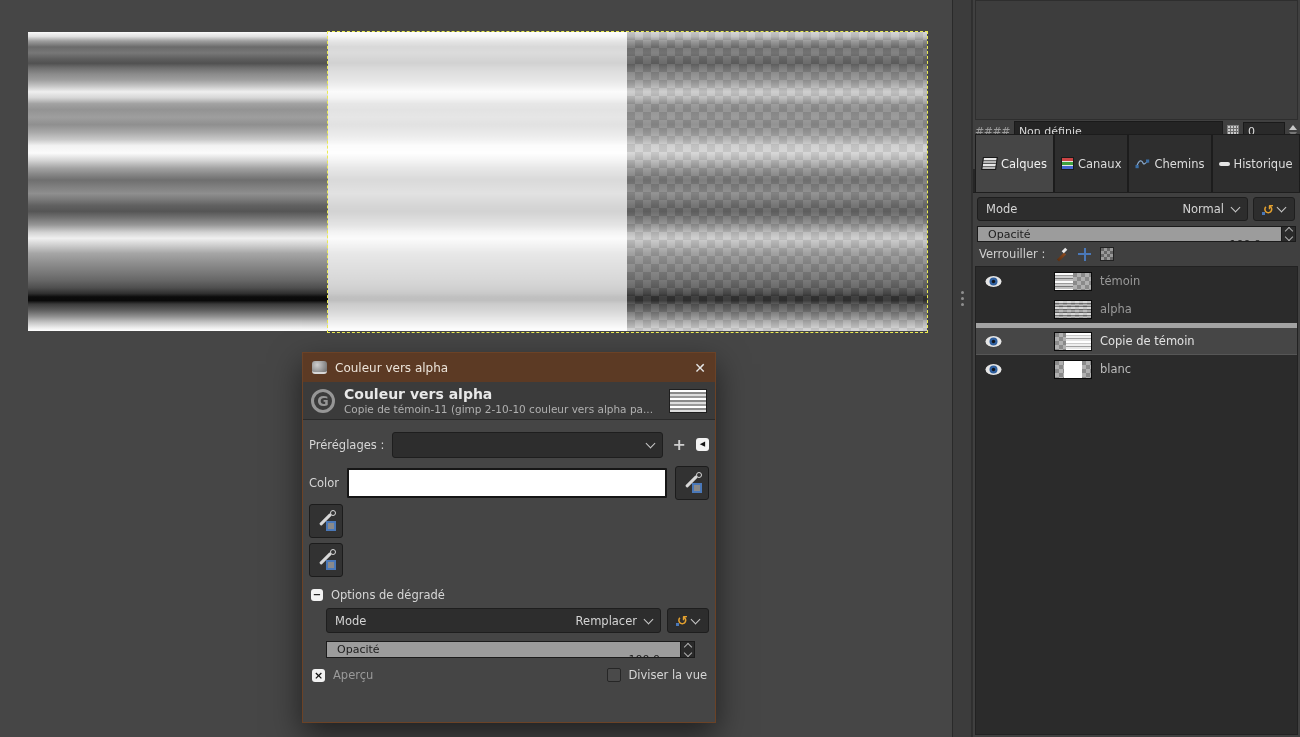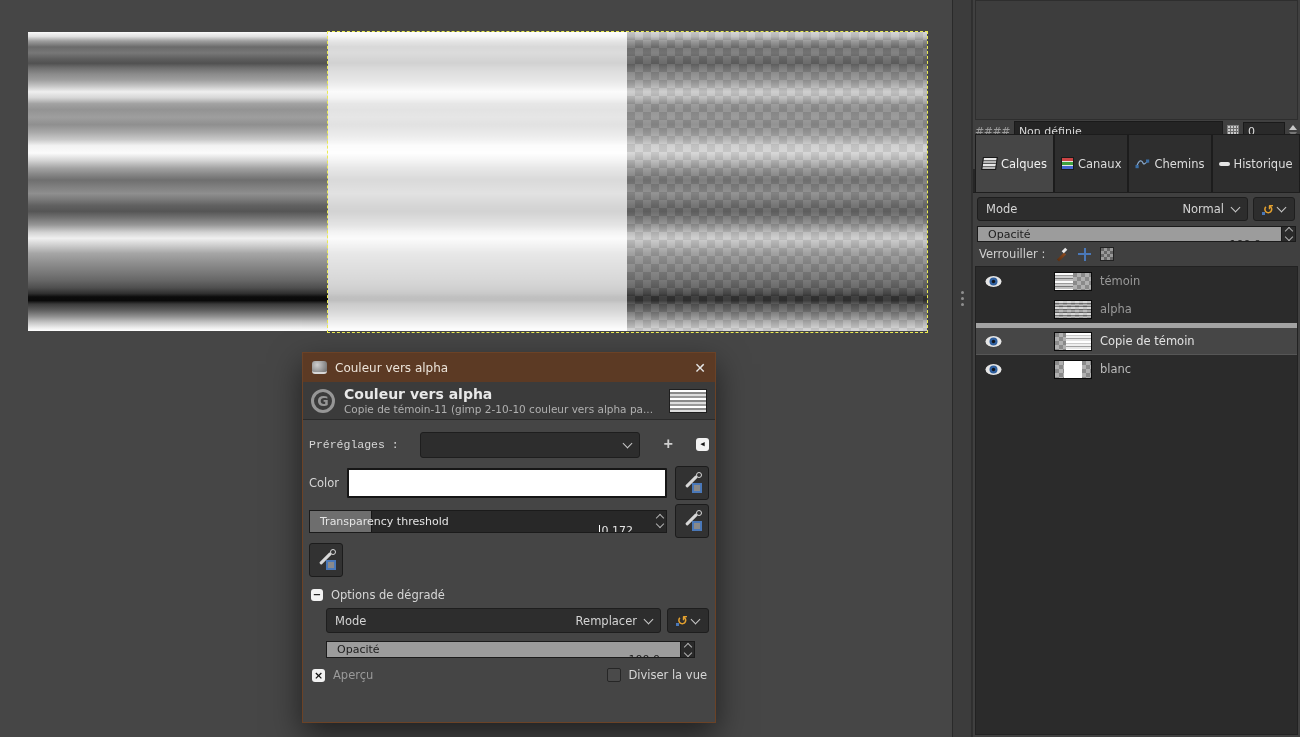"Préréglages :" #presets-row { font-family: Liberation Mono, monospace -> none; gap: 21px -> 8px }
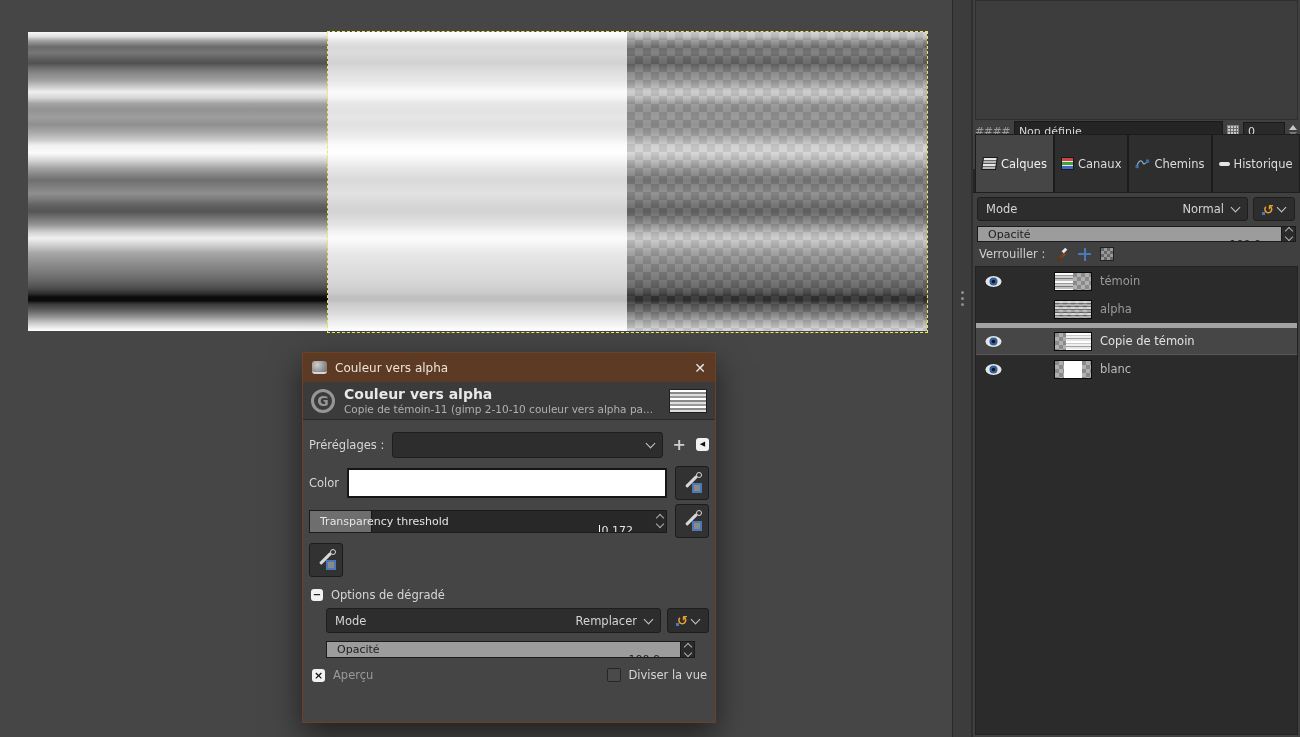"Transparency threshold" div.spinscale { html: <div> <span></span> <span>Transparency threshold</span> <span><span></span><span>0.172</span></span> <span> <span></span> <span></span> </span> </div> -> none }
